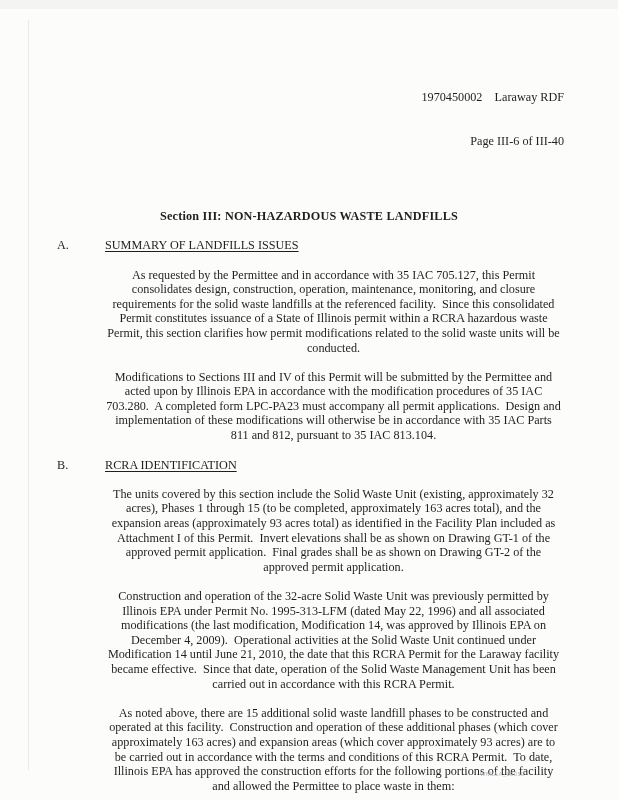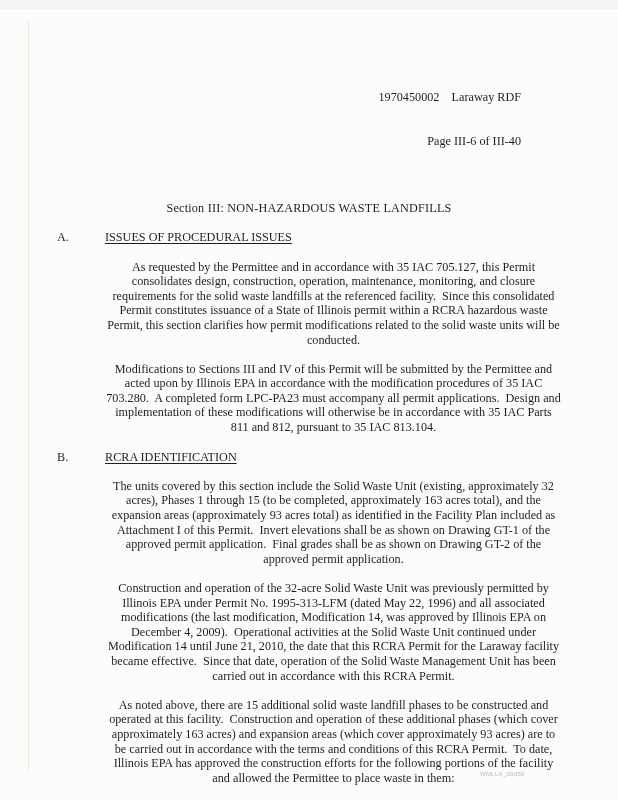"1970450002 Laraway RDF" .doc-header { padding-right: 97px -> 54px }
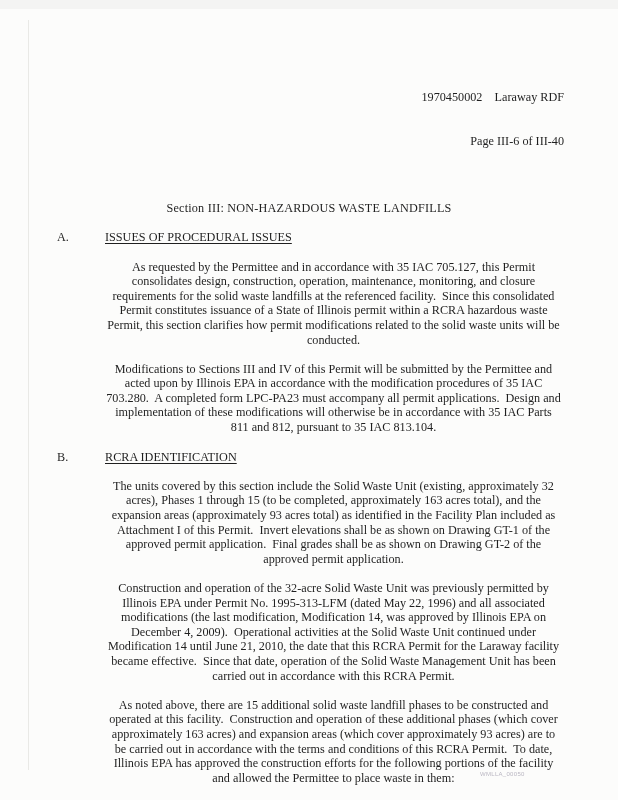"Section III: NON-HAZARDOUS WASTE" .doc-title { font-weight: normal -> bold; margin-top: 23px -> 31px }
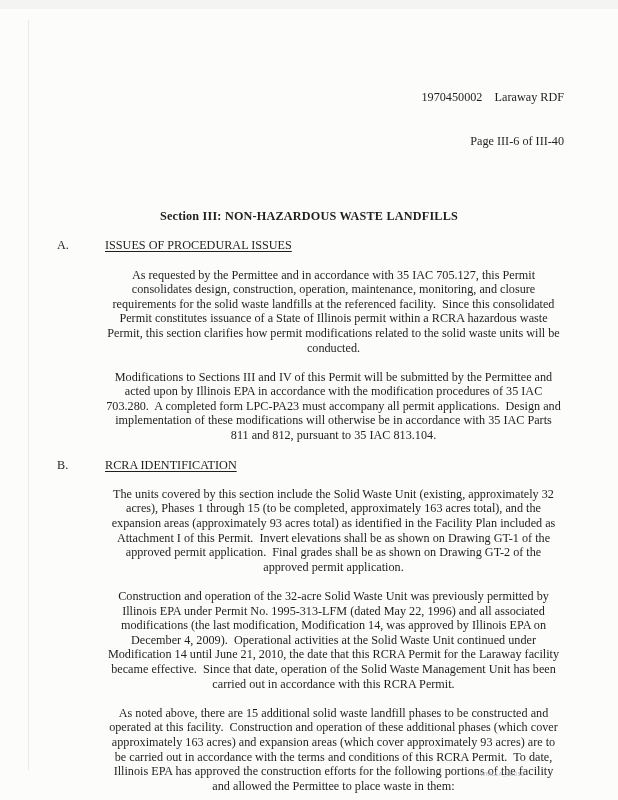"ISSUES OF PROCEDURAL ISSUES" span.section-heading { text: ISSUES OF PROCEDURAL -> SUMMARY OF LANDFILLS }
